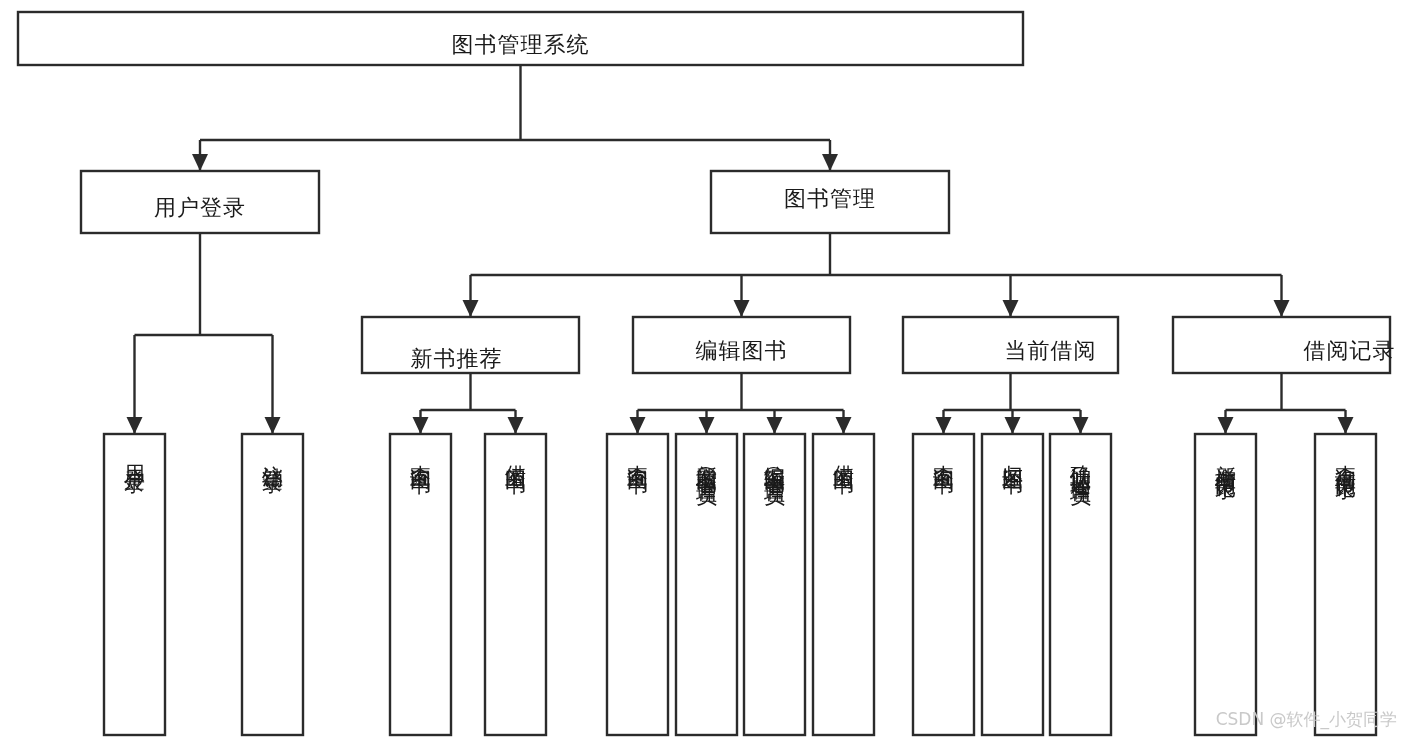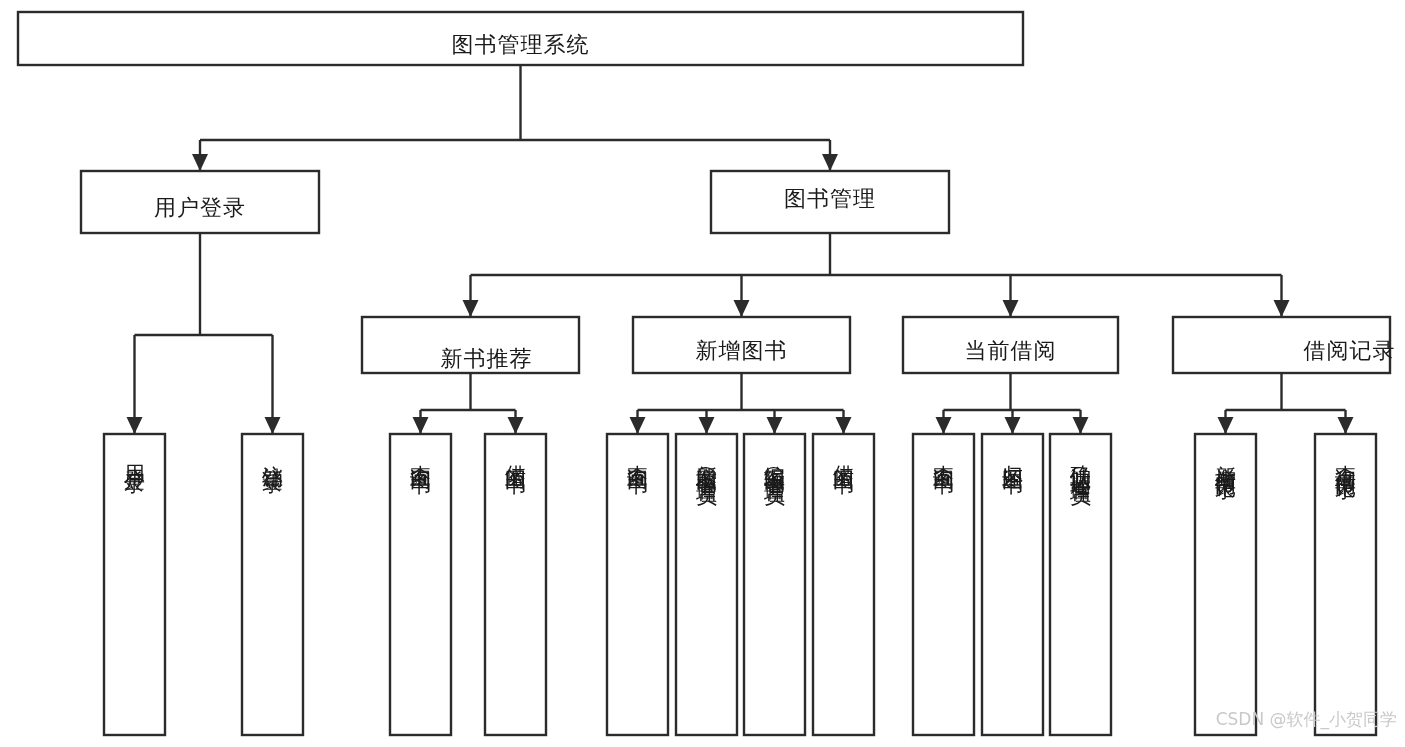"新书推荐" div.hlabel-wrap { left: 378px -> 348px }
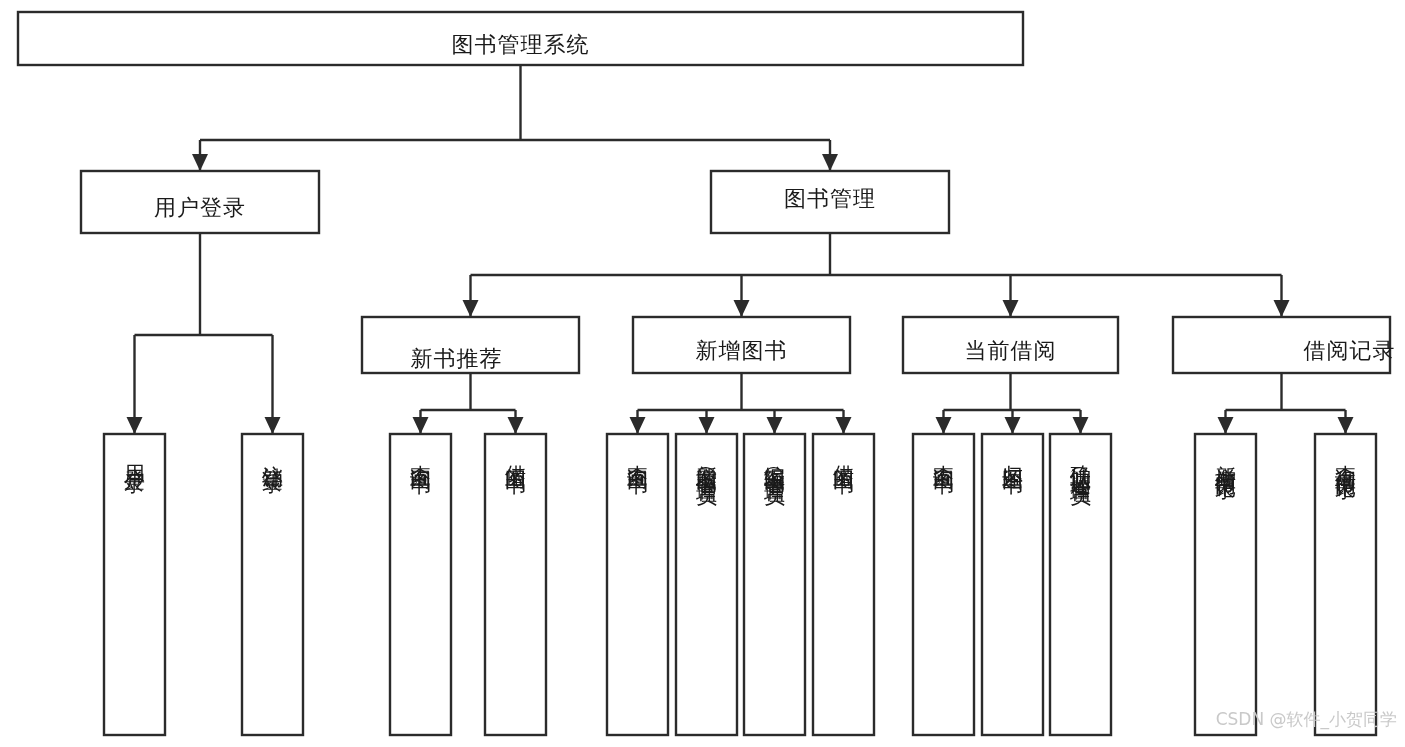"新增图书" div.hlabel-text { text: 新增 -> 编辑 }
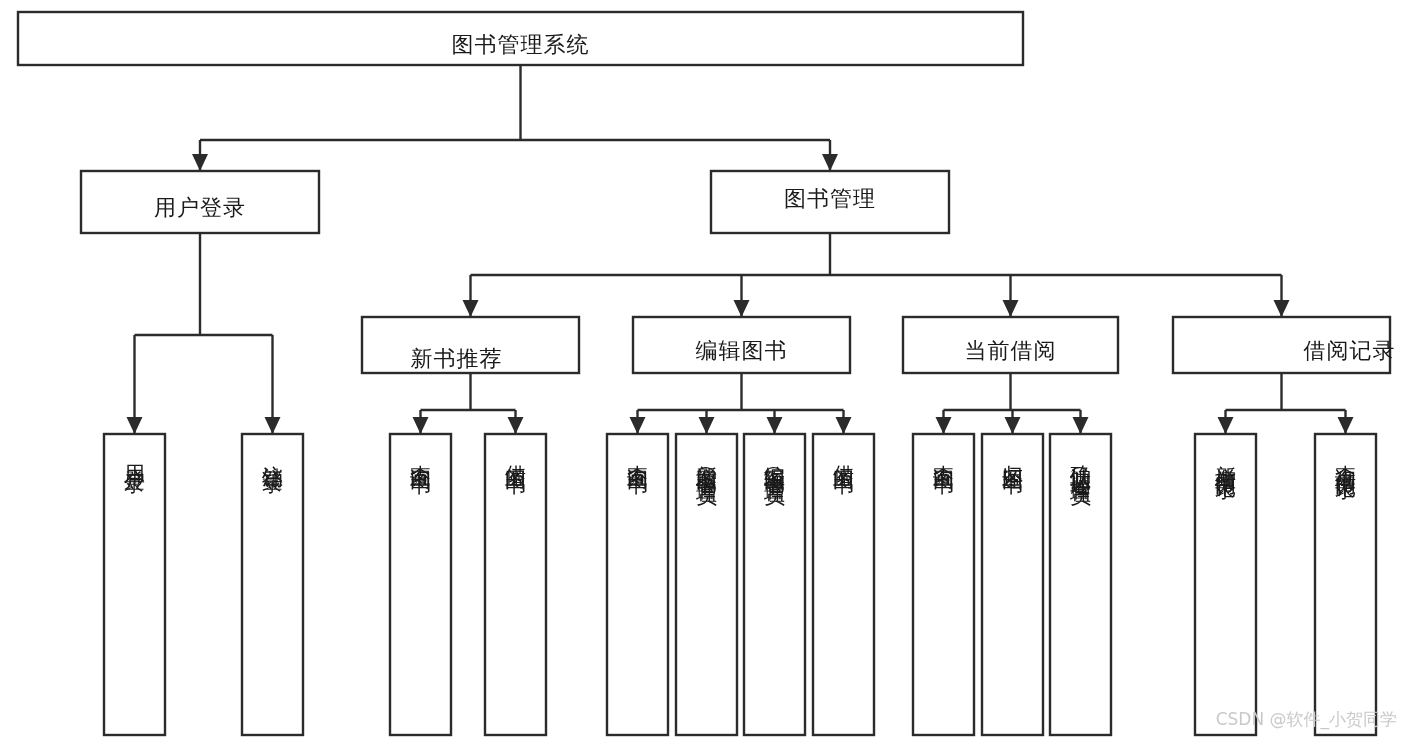"当前借阅" div.hlabel-wrap { padding-left: none -> 40px }
